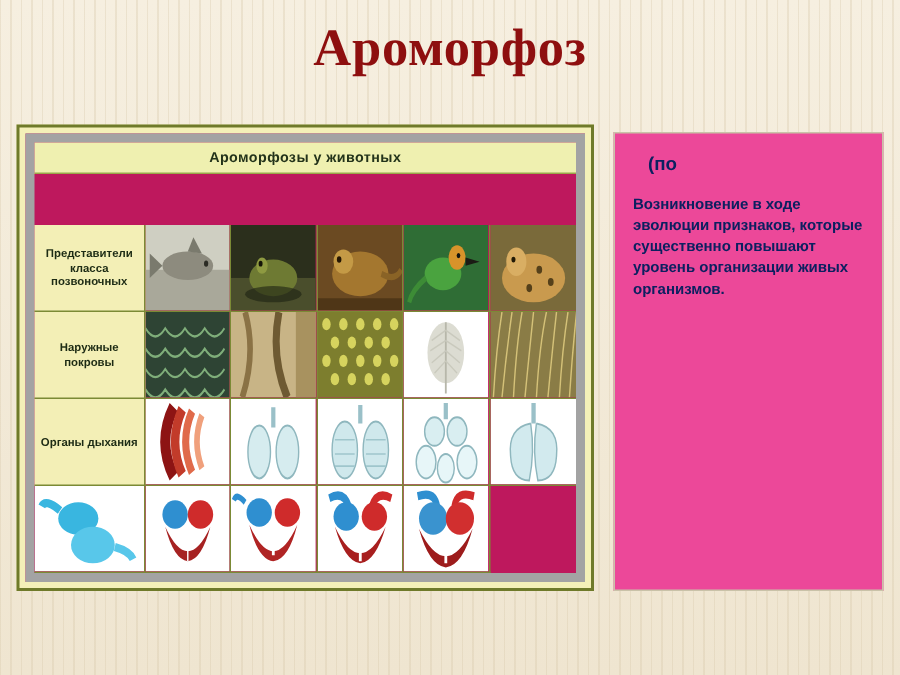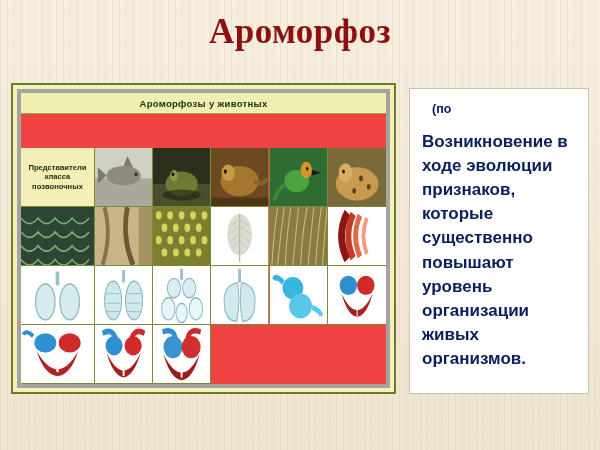"Ароморфозы у животных" .panel-inner { background: #ef4444 -> #be185d; border: 4px solid #a3a3a3 -> 6px solid #a3a3a3 }
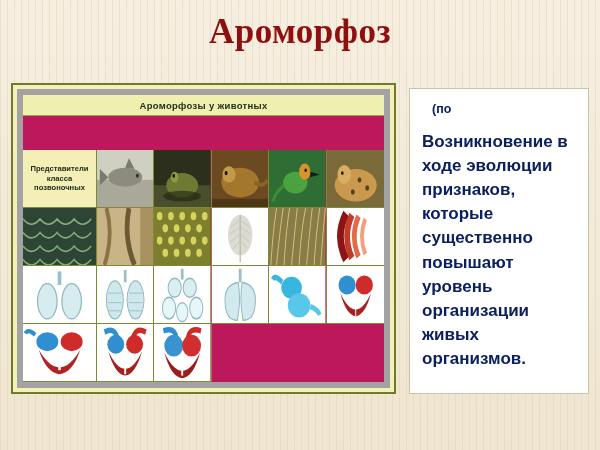"(по" .textbox { background: #ffffff -> #ec4899 }
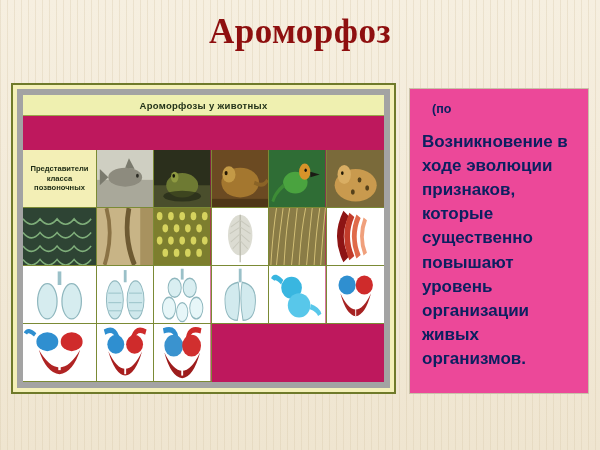"Возникновение в ходе эволюции признаков," .defn { font-size: 17px -> 10px }
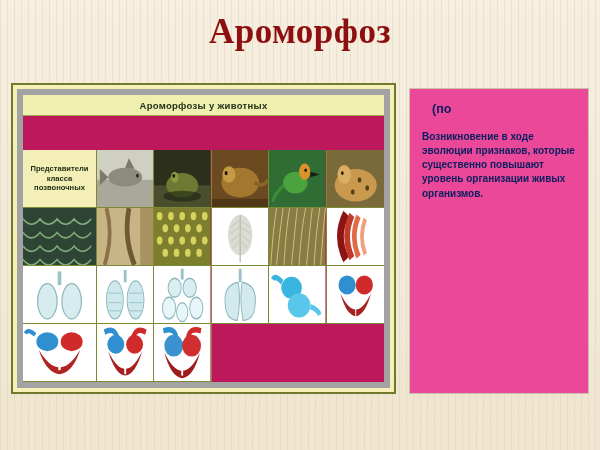"Наружные покровы" div.cell { html: none -> <div>Наружные покровы</div> }
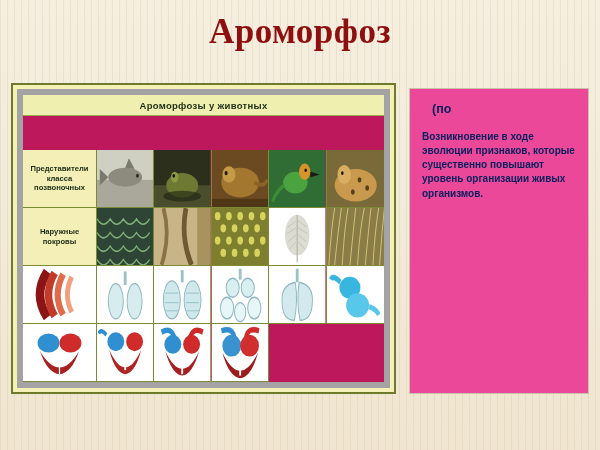"Органы дыхания" div.cell { html: none -> <div>Органы дыхания</div> }
